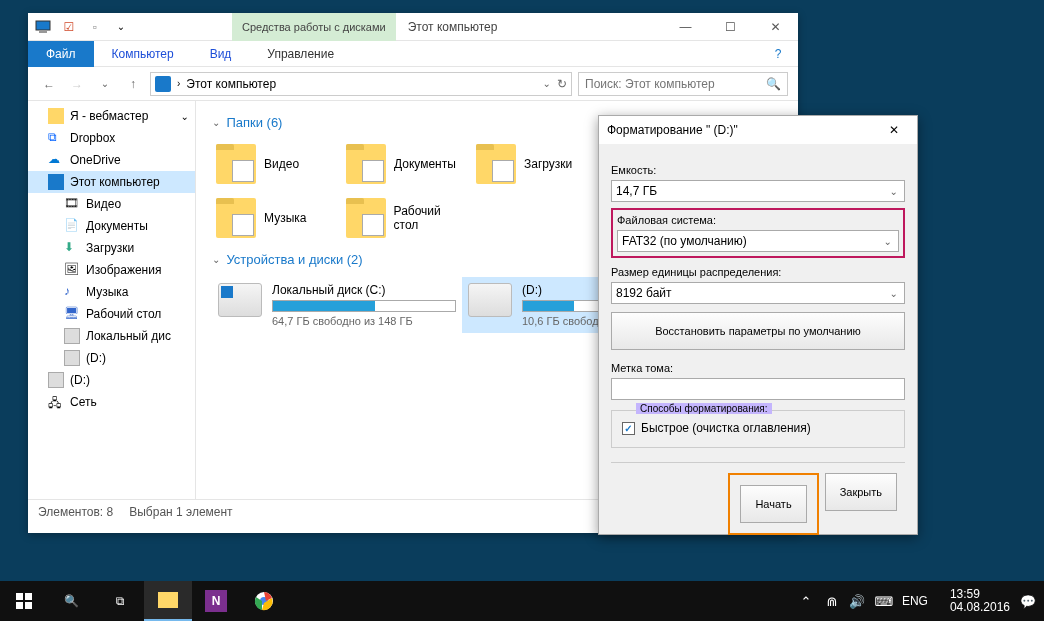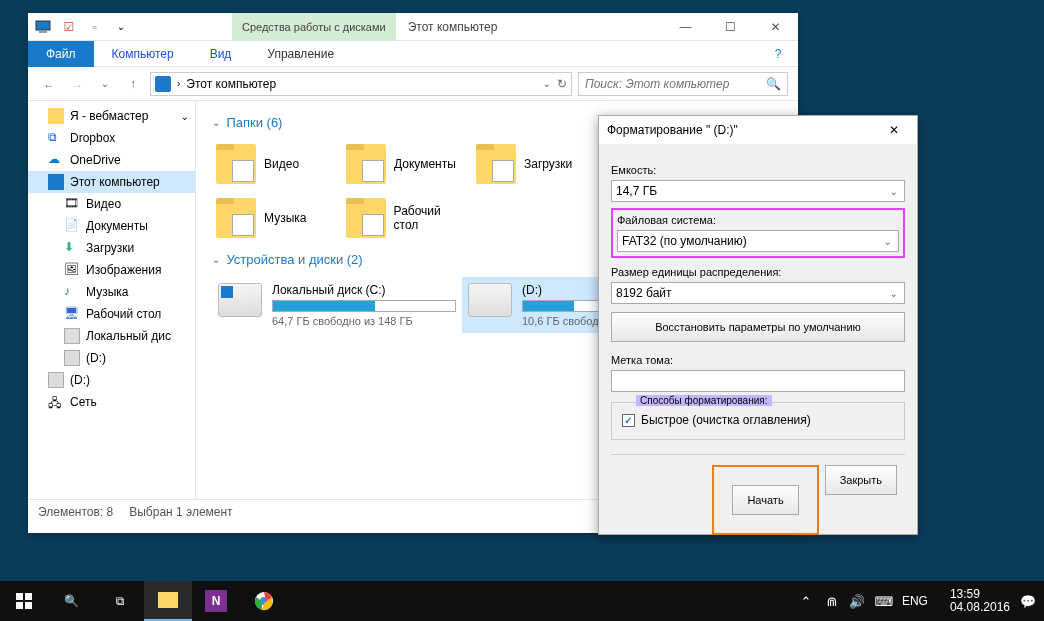"Поиск: Этот компьютер" .search-box input { font-style: italic -> none }
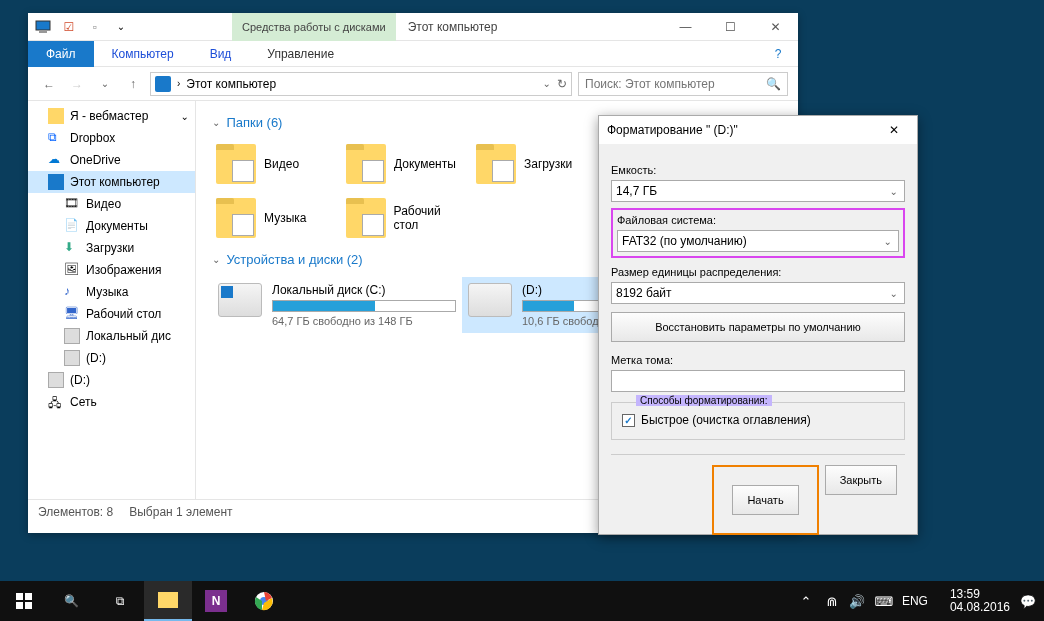"Файловая система:" .hl { border: 2px solid #d946ef -> 2px solid #be185d }
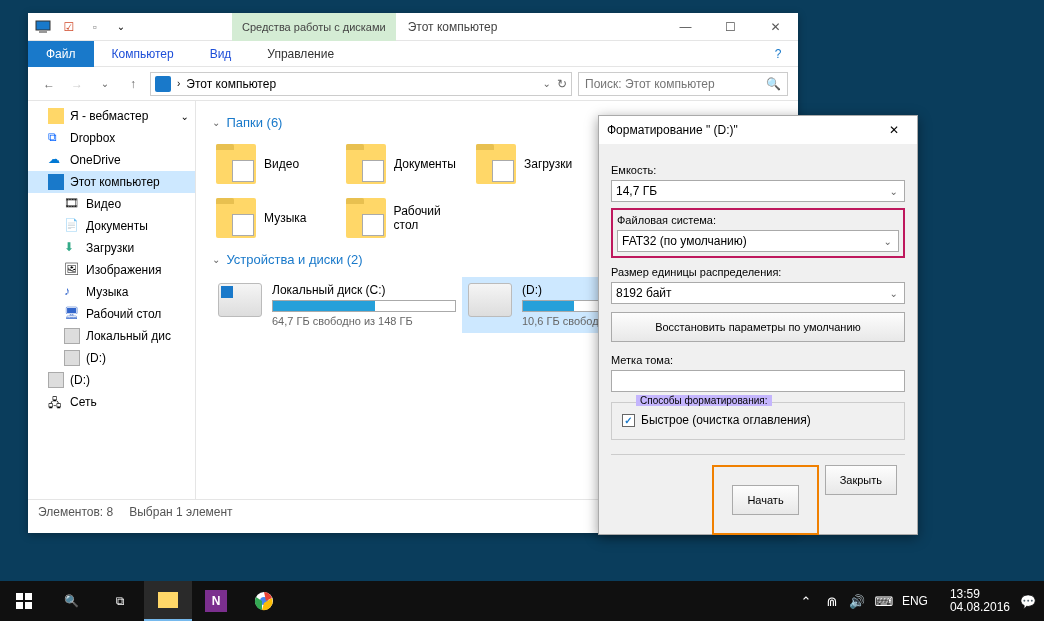"Восстановить параметры по умолчанию" .dlg-btn { height: 30px -> 38px }
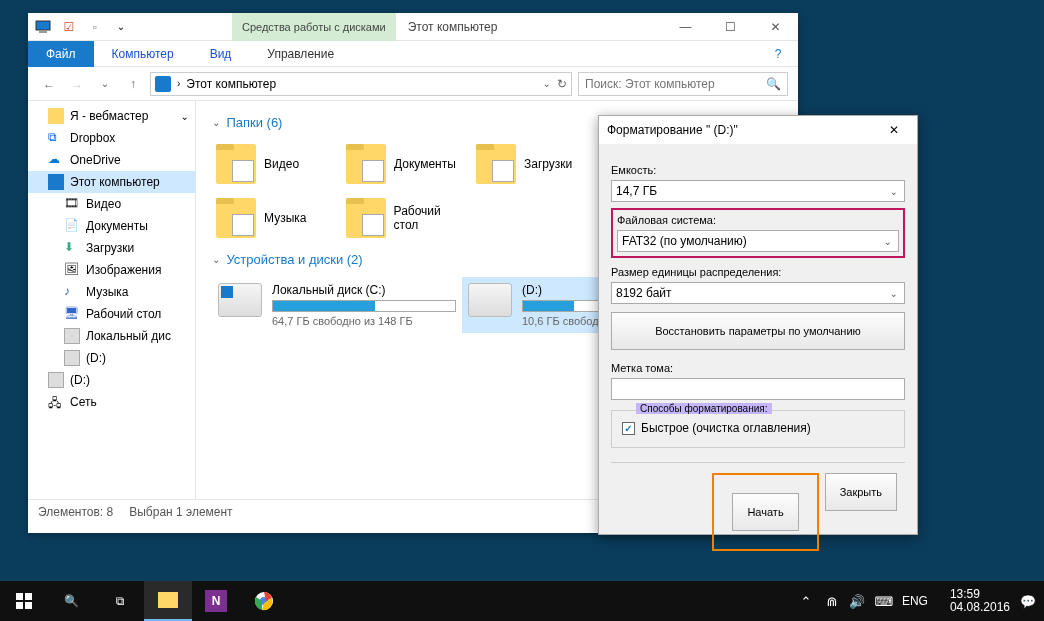"Начать" .hl-btn { padding: 18px -> 10px }
